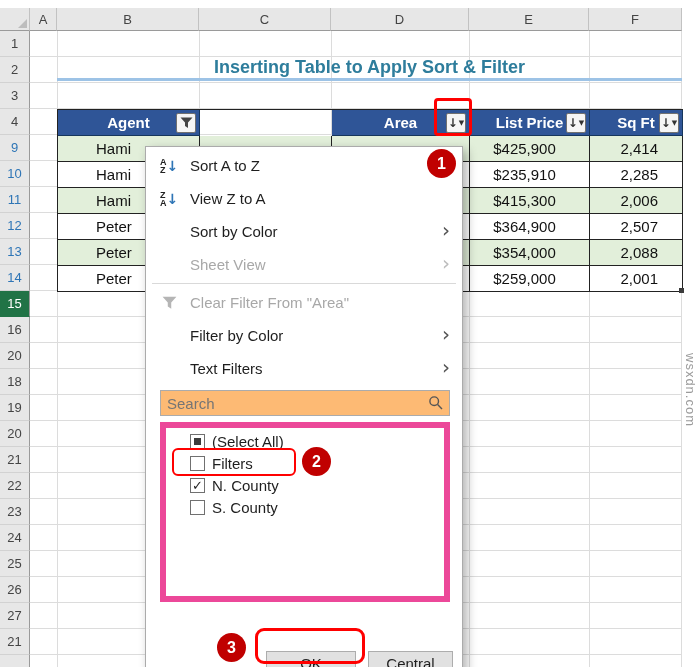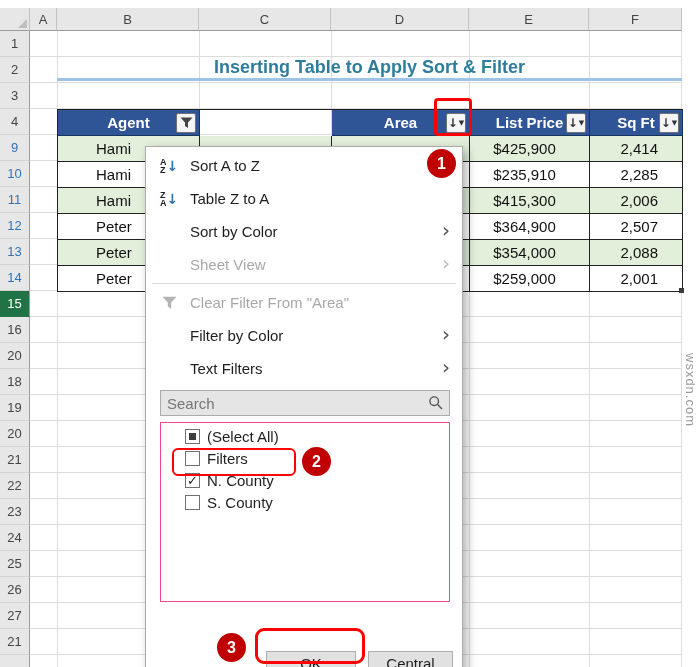"Table Z to A" span.lbl { text: Table -> View }
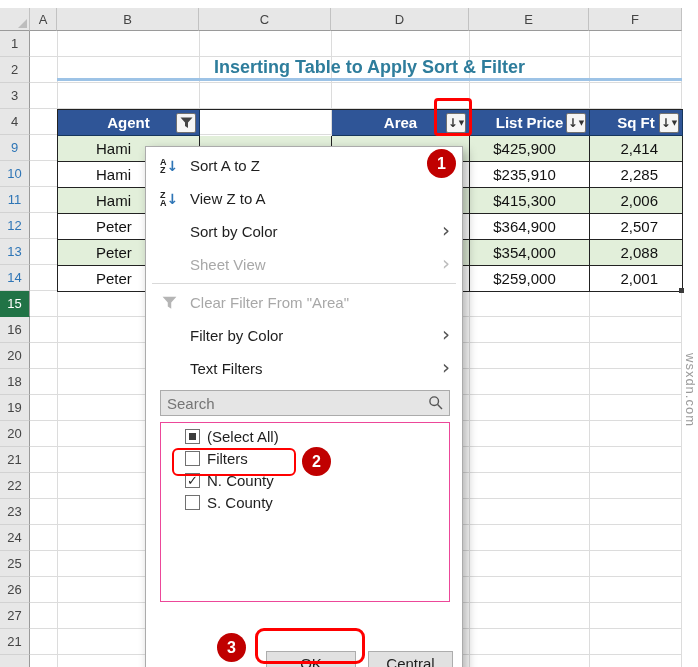"Search" .search { background: #e5e5e5 -> #fdba74 }
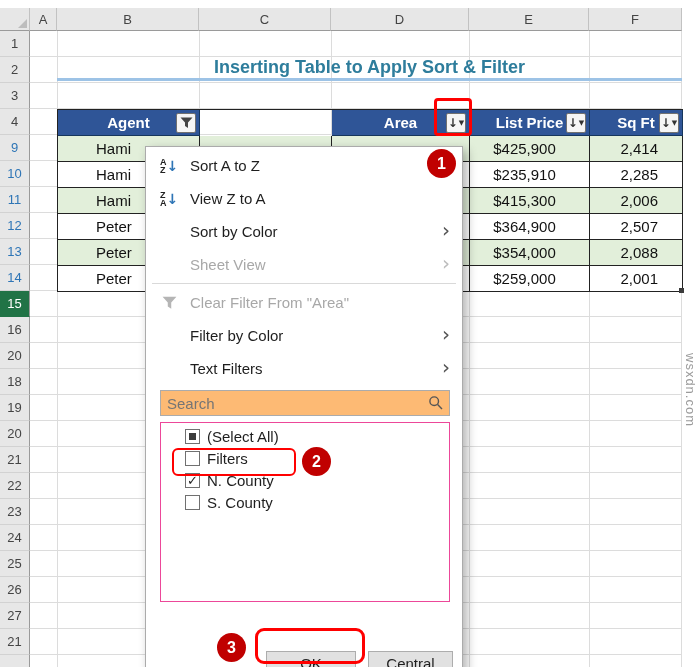"(Select All)" .lbox { border: 1px solid #ec4899 -> 6px solid #ec4899 }
